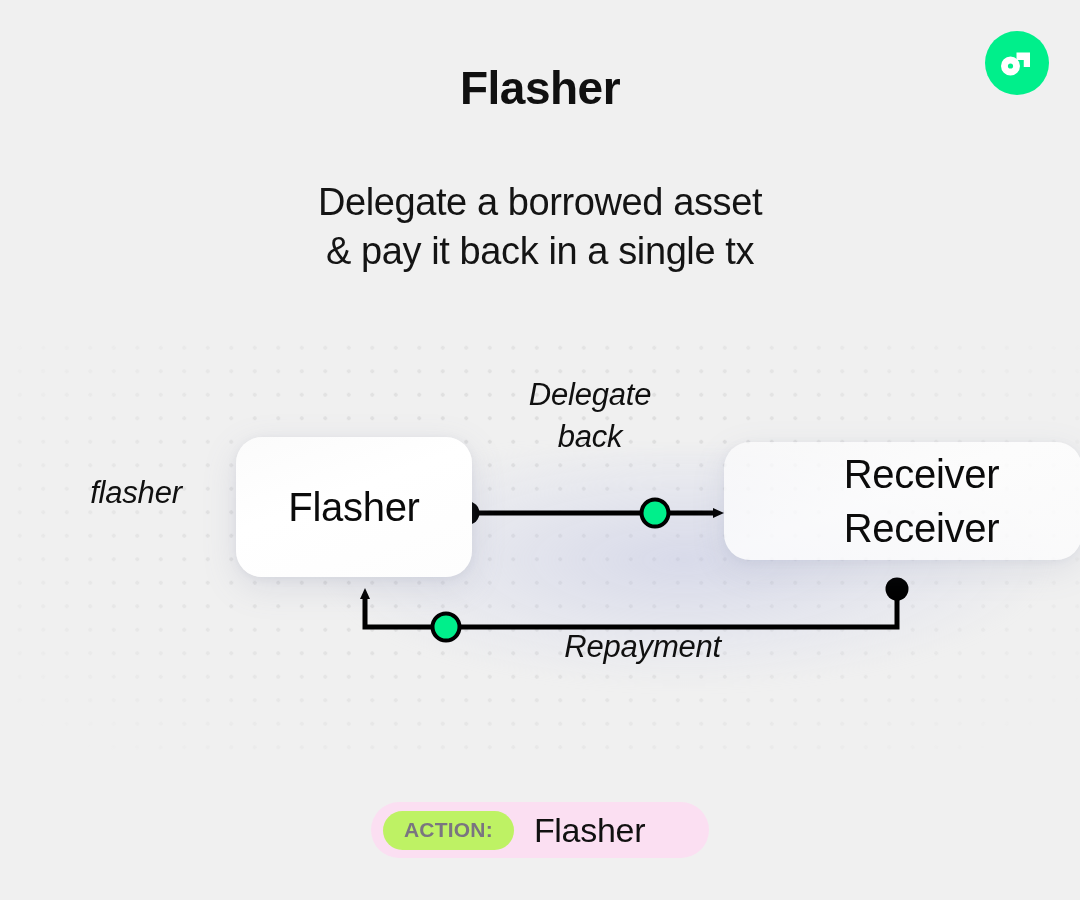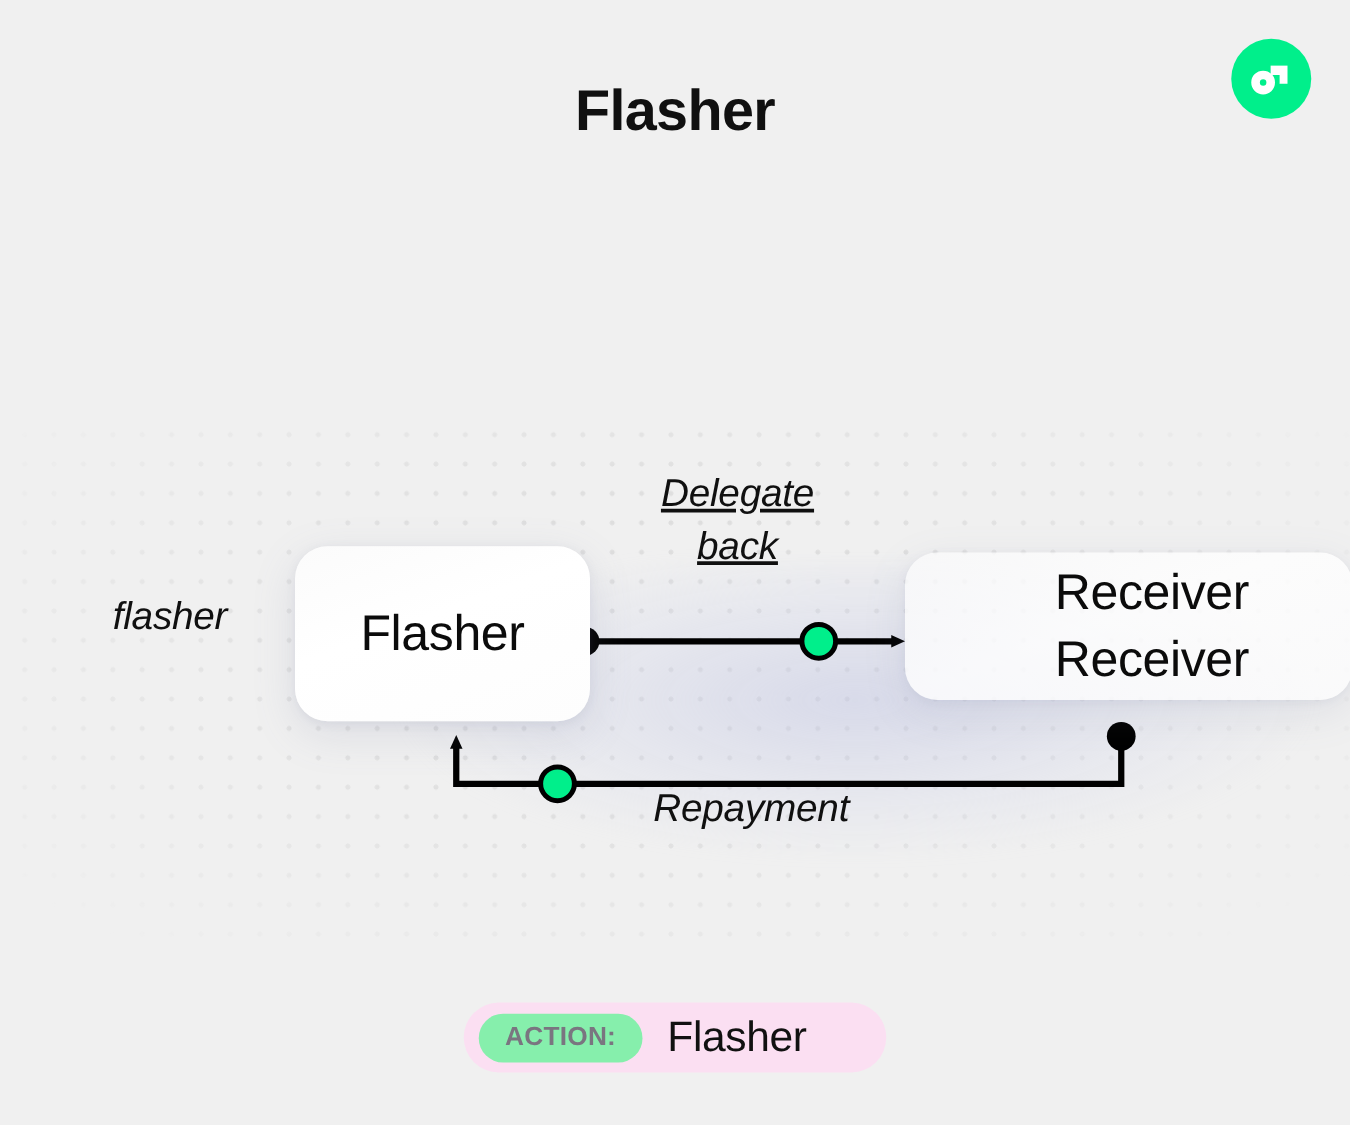"Delegate a borrowed asset" span.line { html: none -> <span>Delegate a borrowed asset</span> }
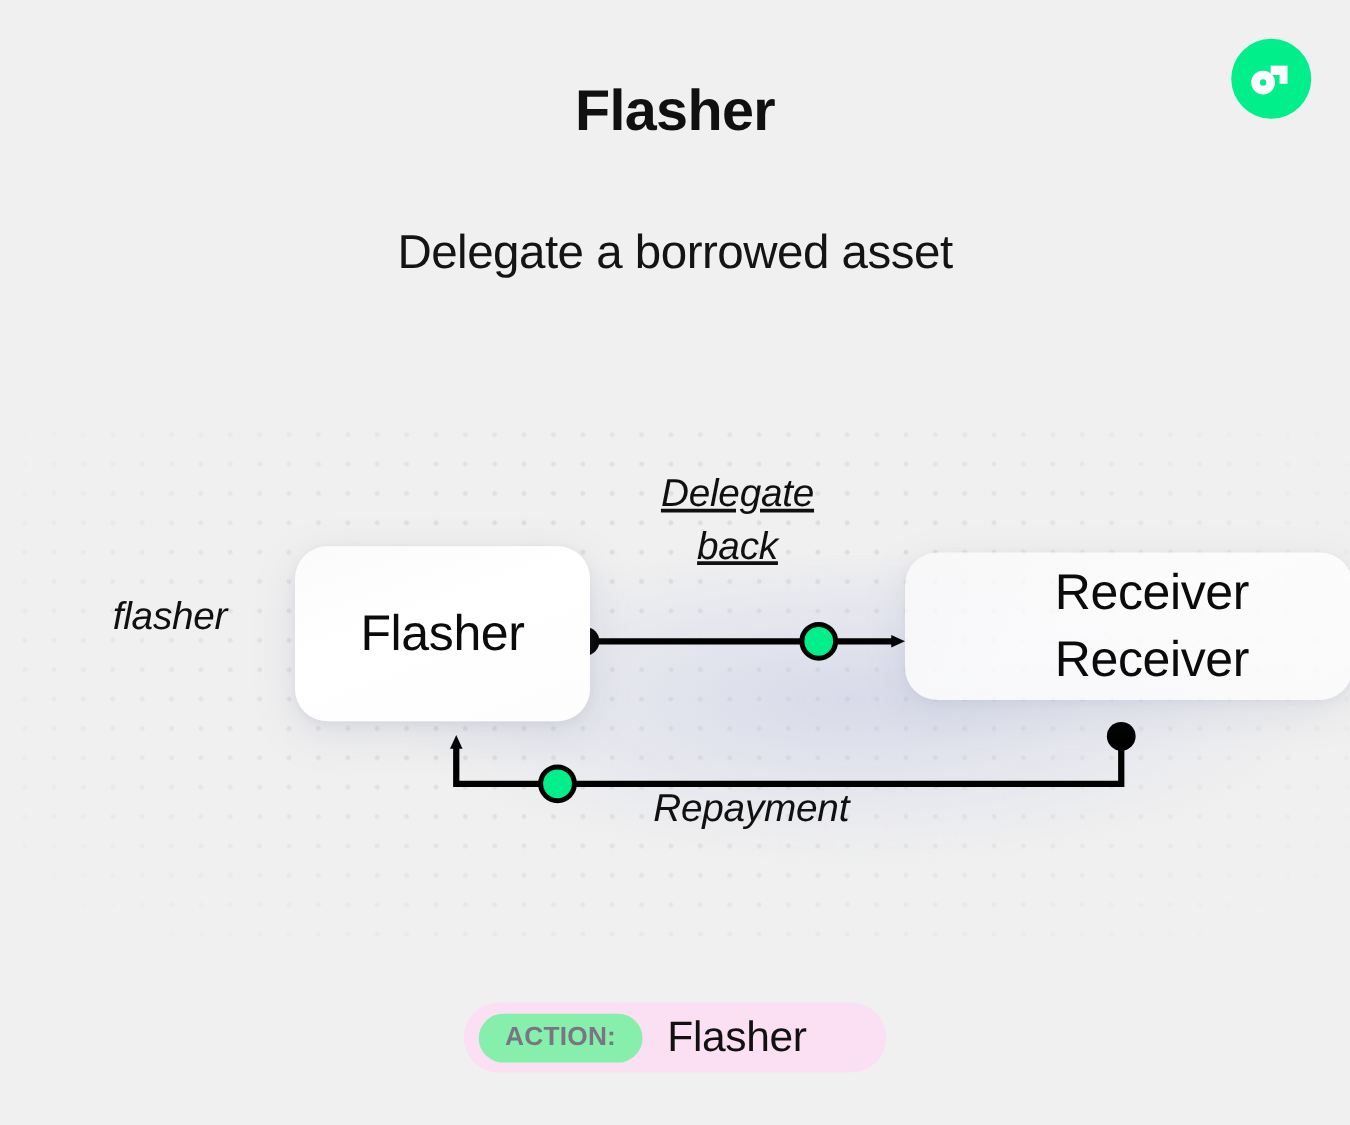"& pay it back in" span.line { html: none -> <span>&amp; pay it back in a single tx</span> }
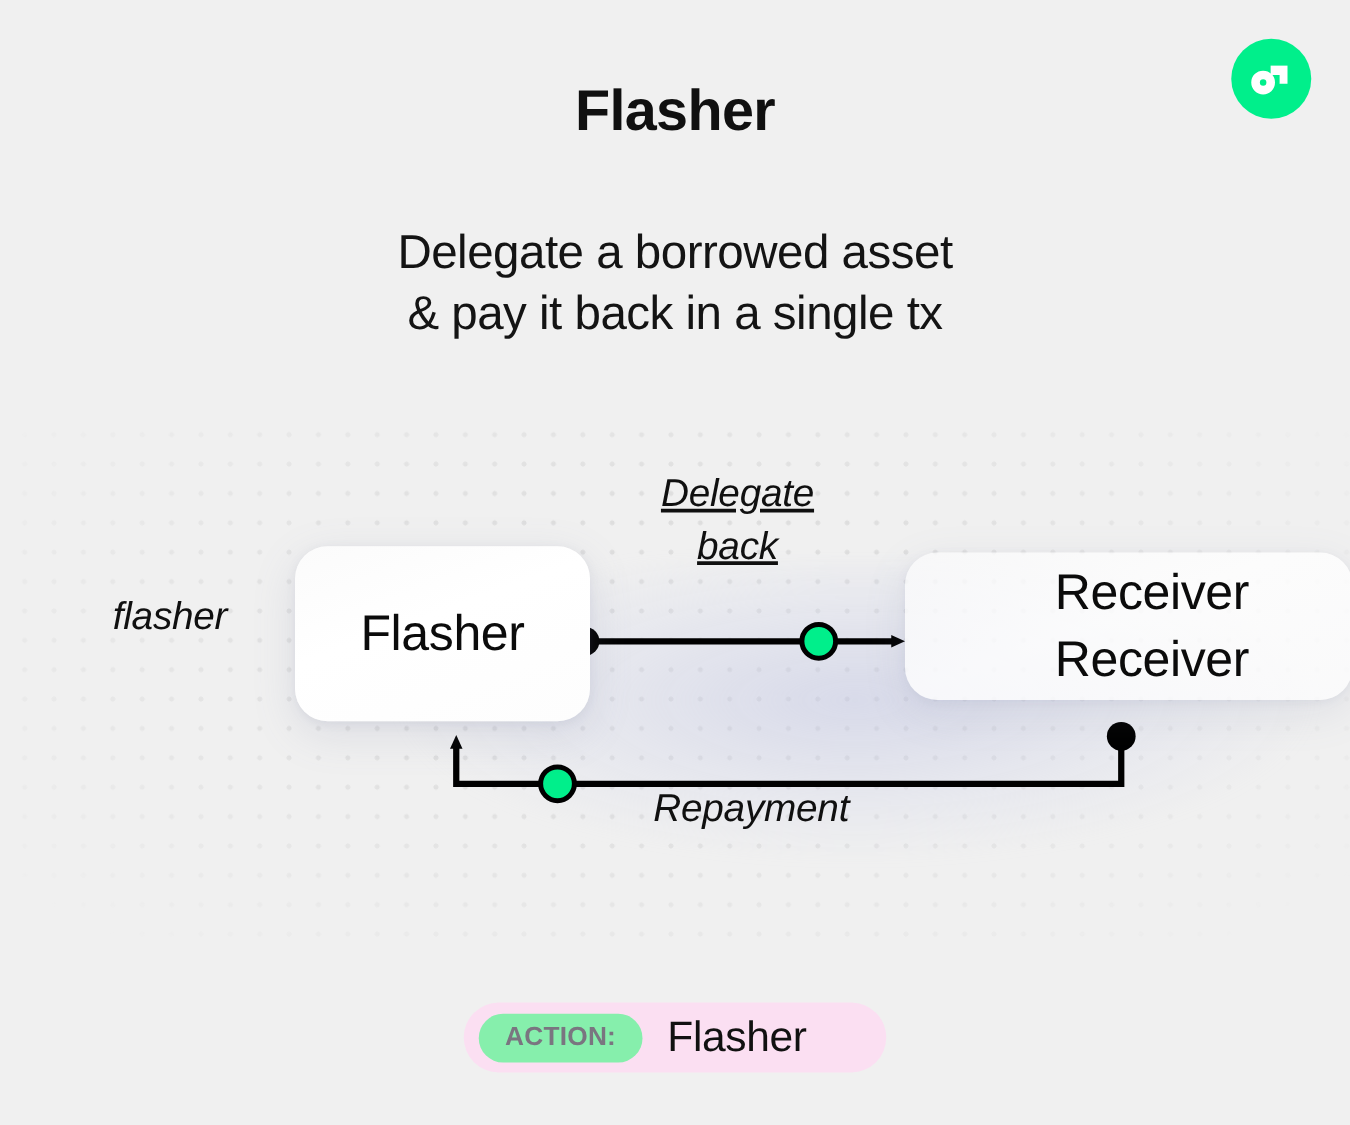"Delegate" #label-delegate { text-decoration: underline -> none }
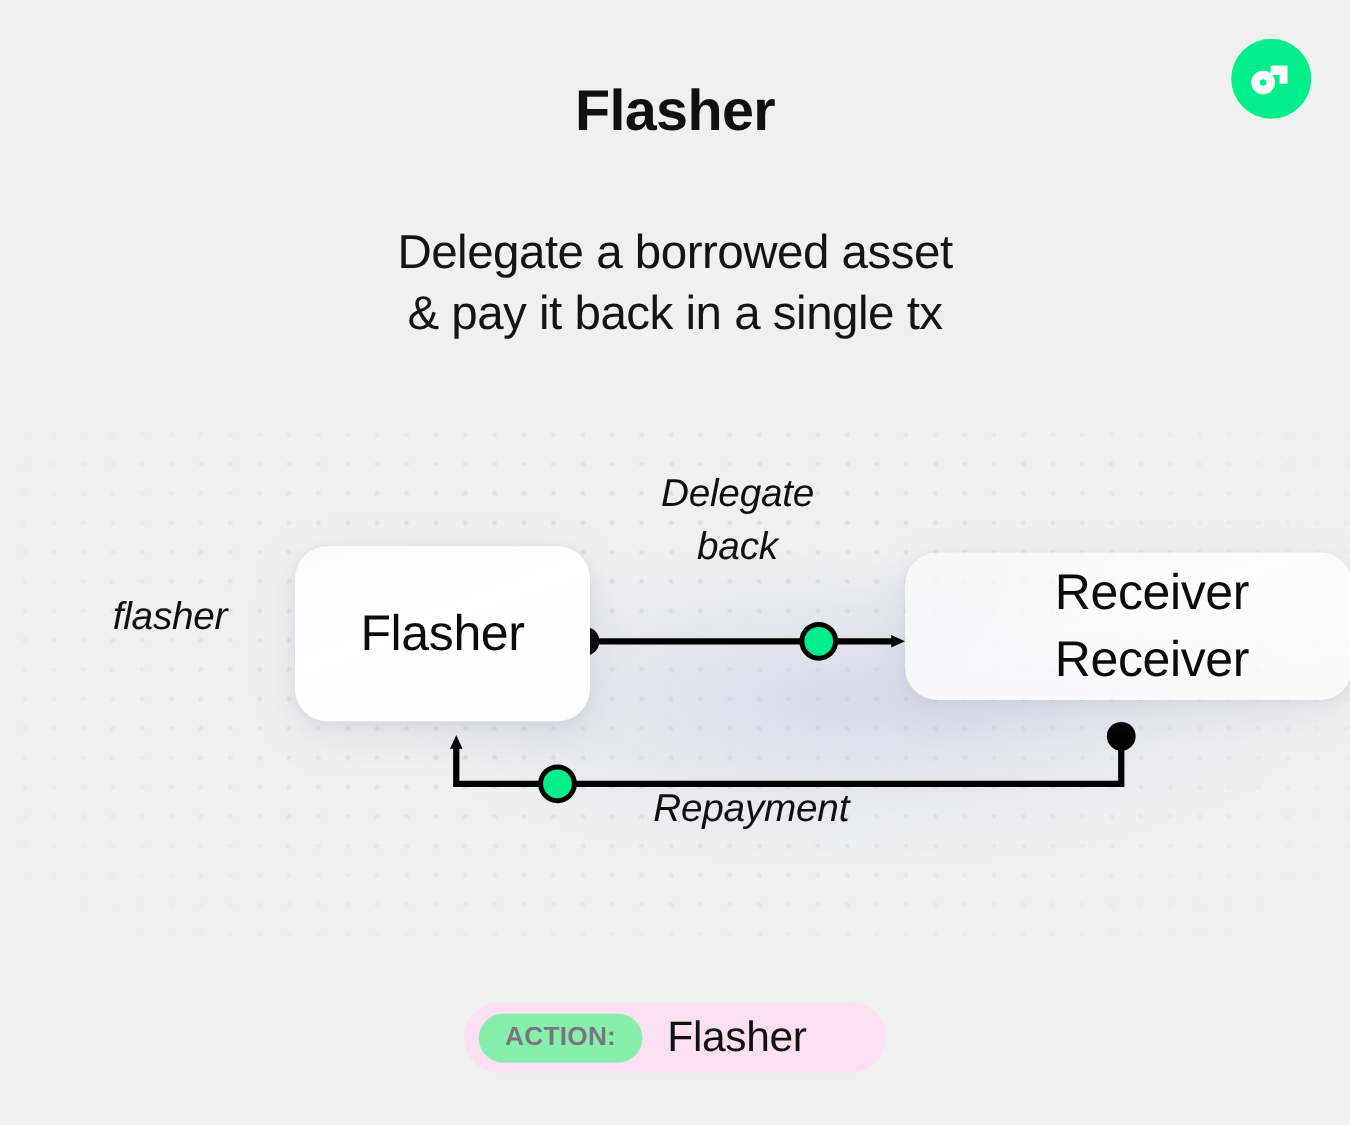"Repayment" #label-repayment { text-align: center -> right }
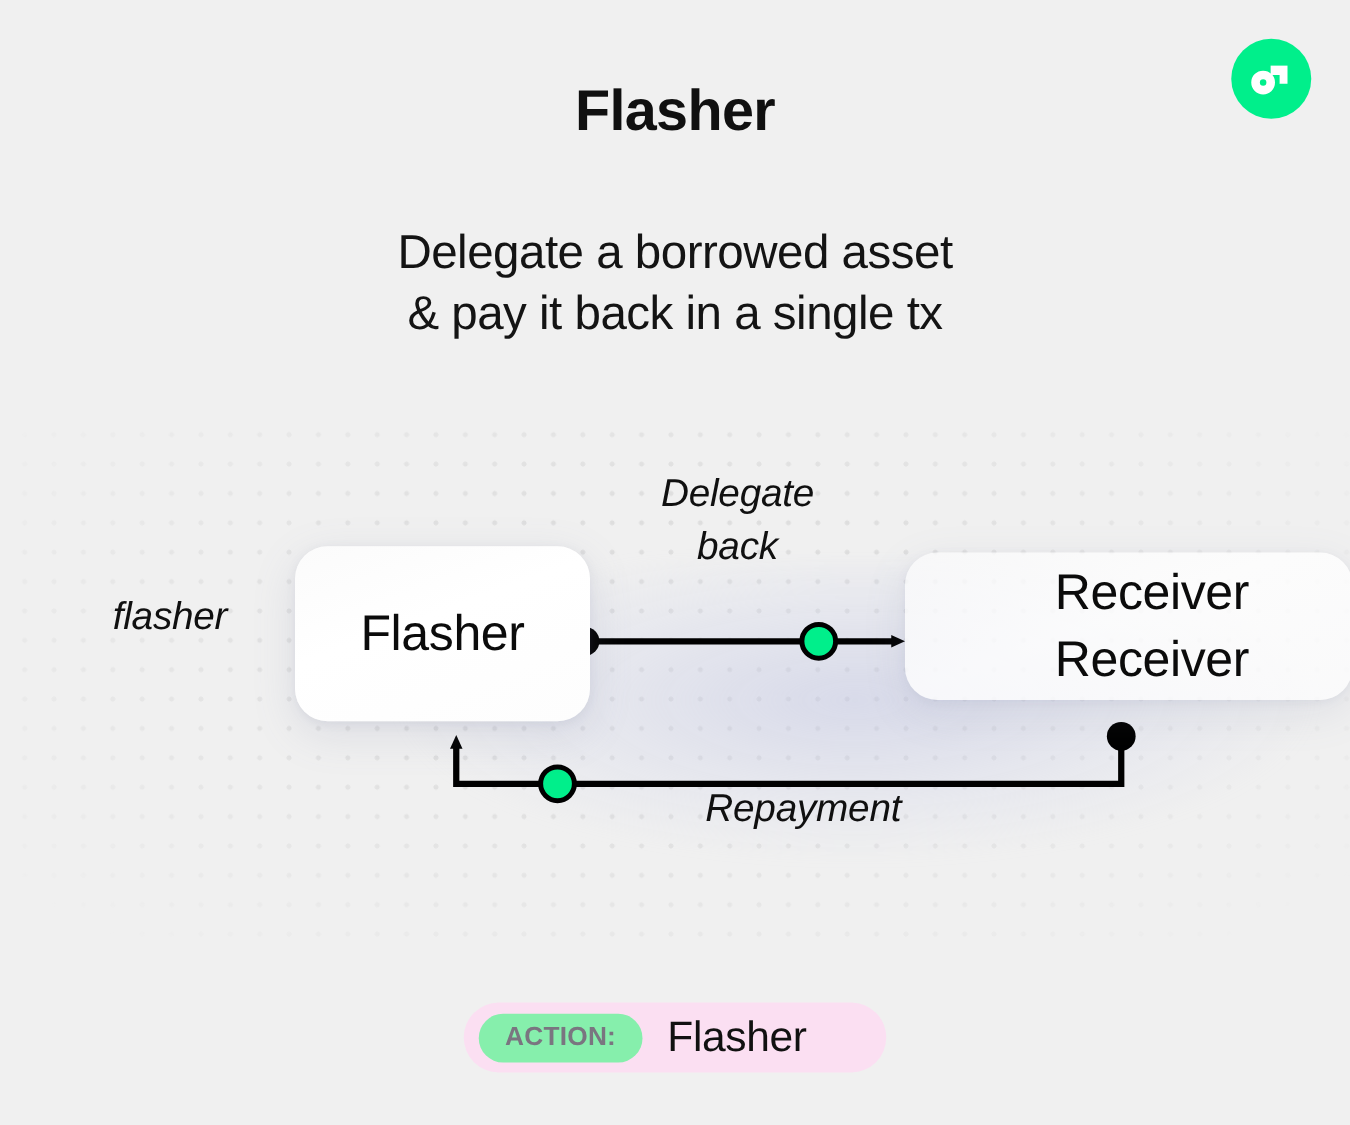"ACTION:" .action-key { background: #86efac -> #bef264 }
